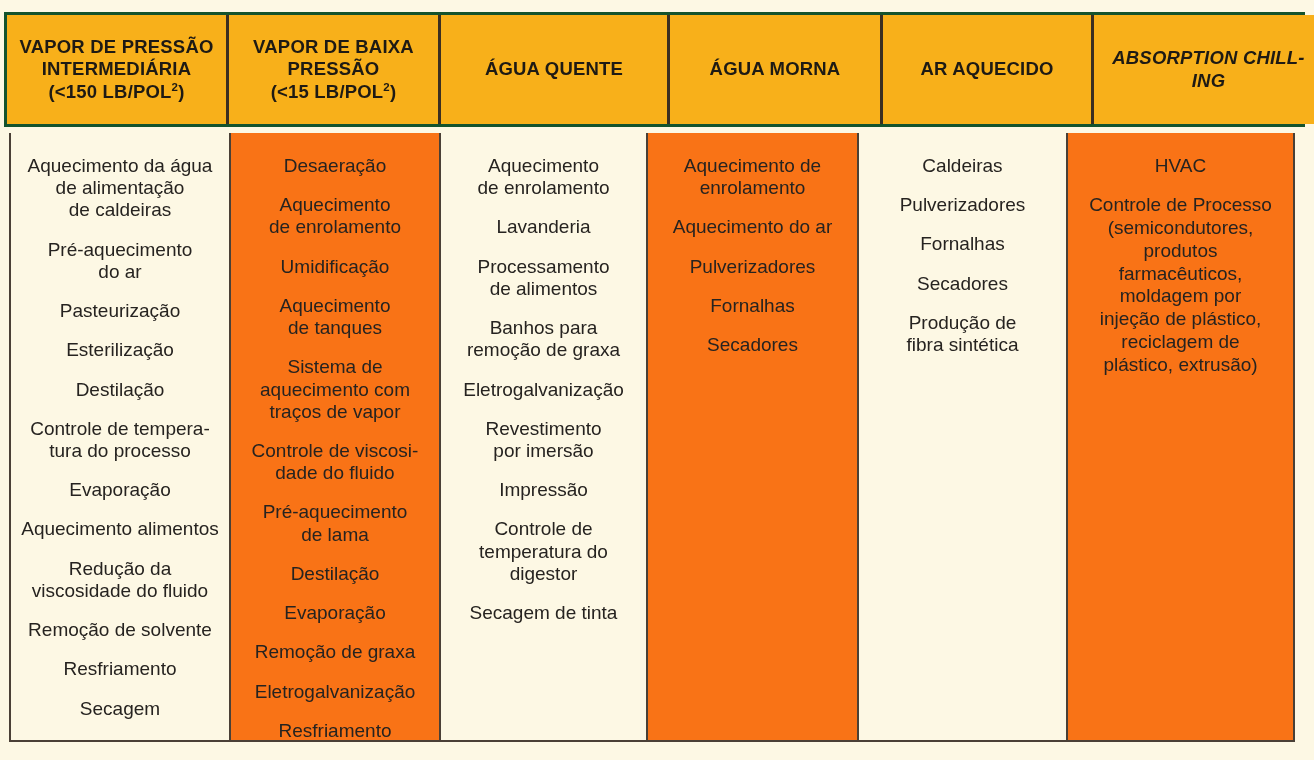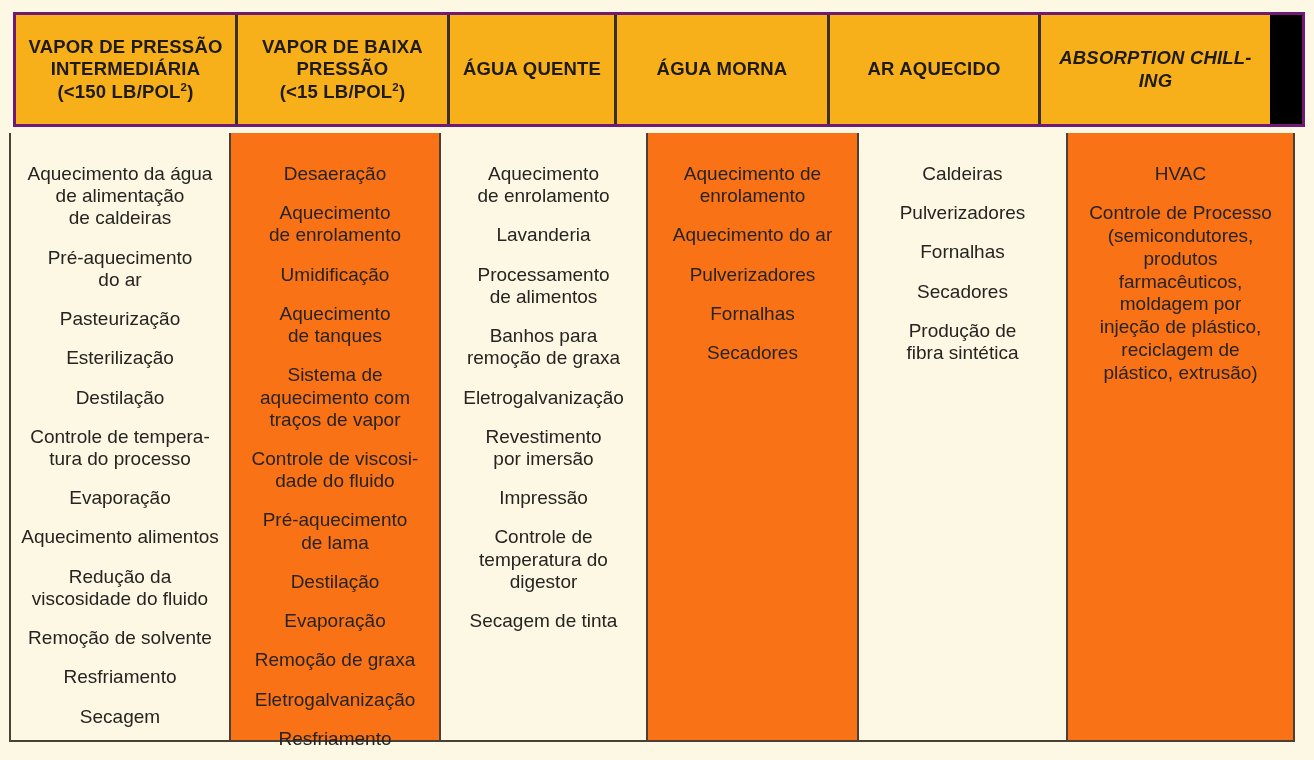"VAPOR DE PRESSÃO" .header-row { background: #000000 -> #701a75; border: 3px solid #701a75 -> 3px solid #14532d; left: 13px -> 4px }
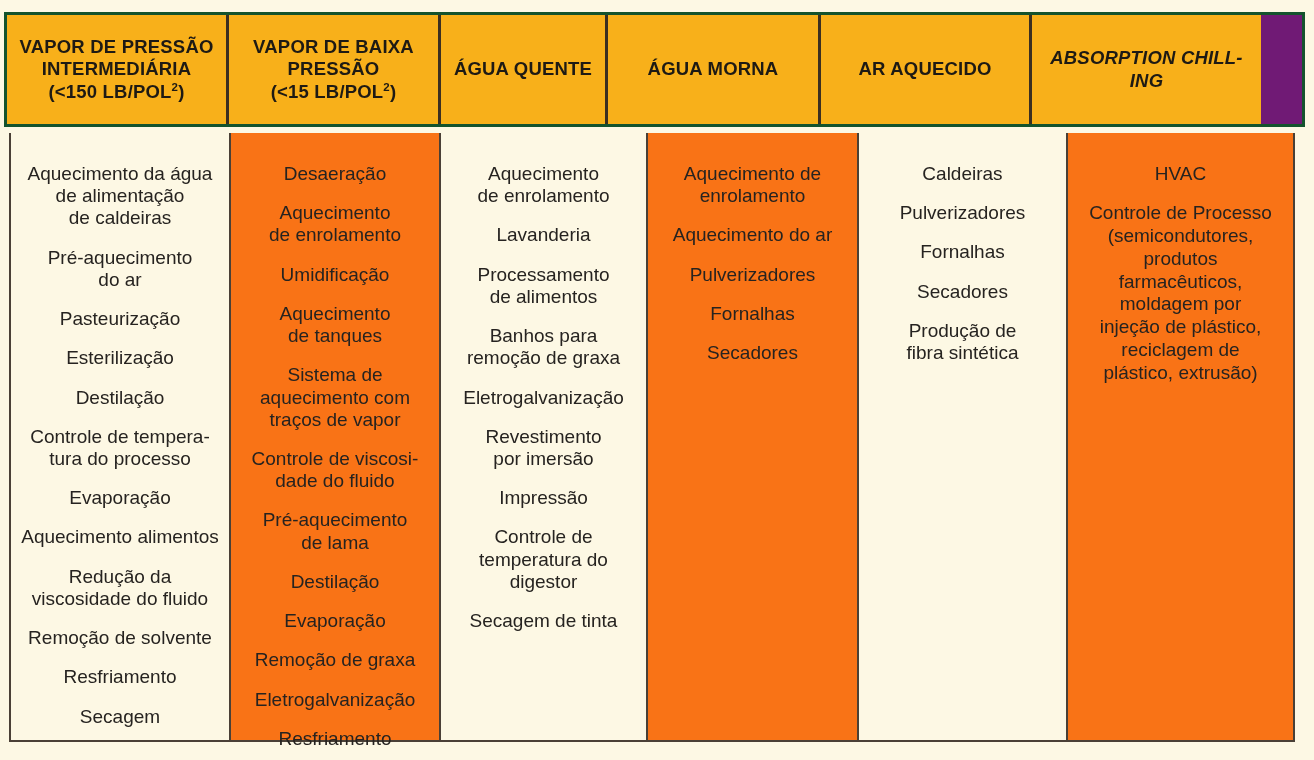"ÁGUA QUENTE" div.header-cell { width: 167px -> 229px }
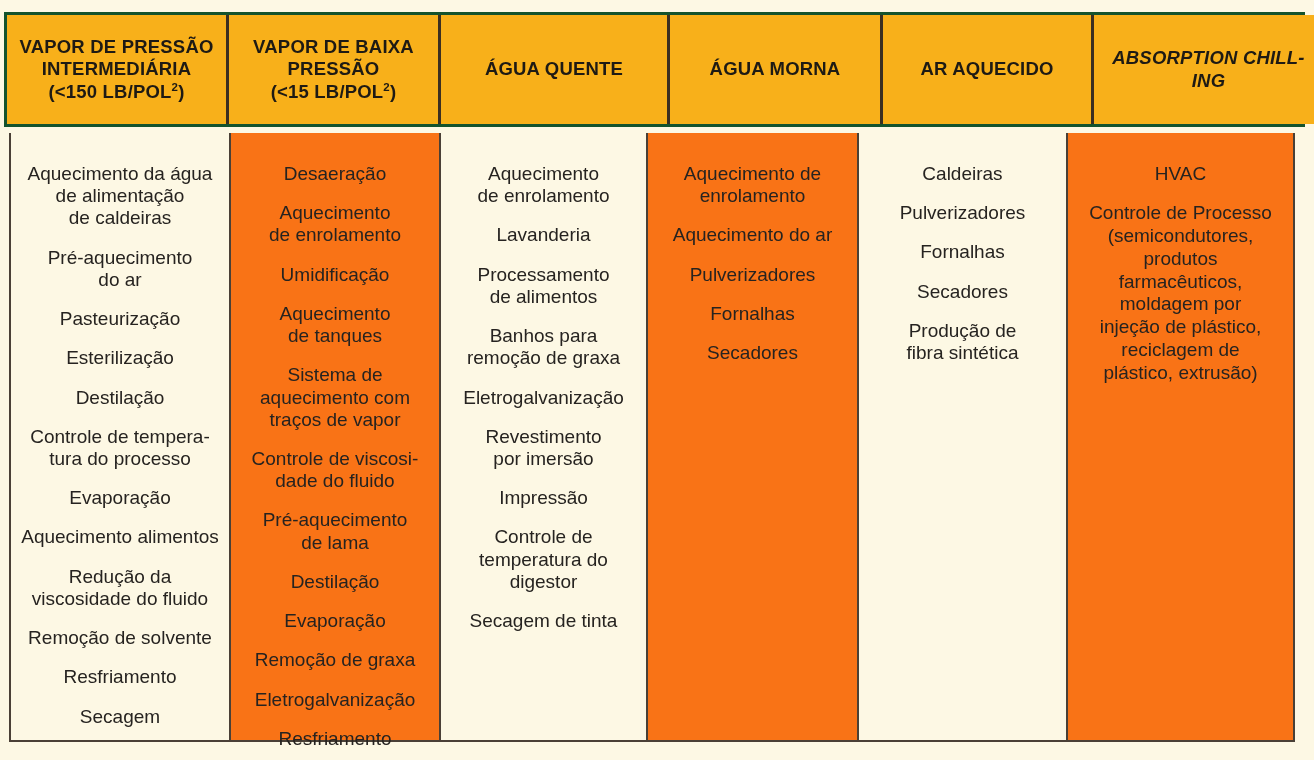"Aquecimento da água" .entry { margin: 8px 0 17px 0 -> 0 0 17px 0 }
